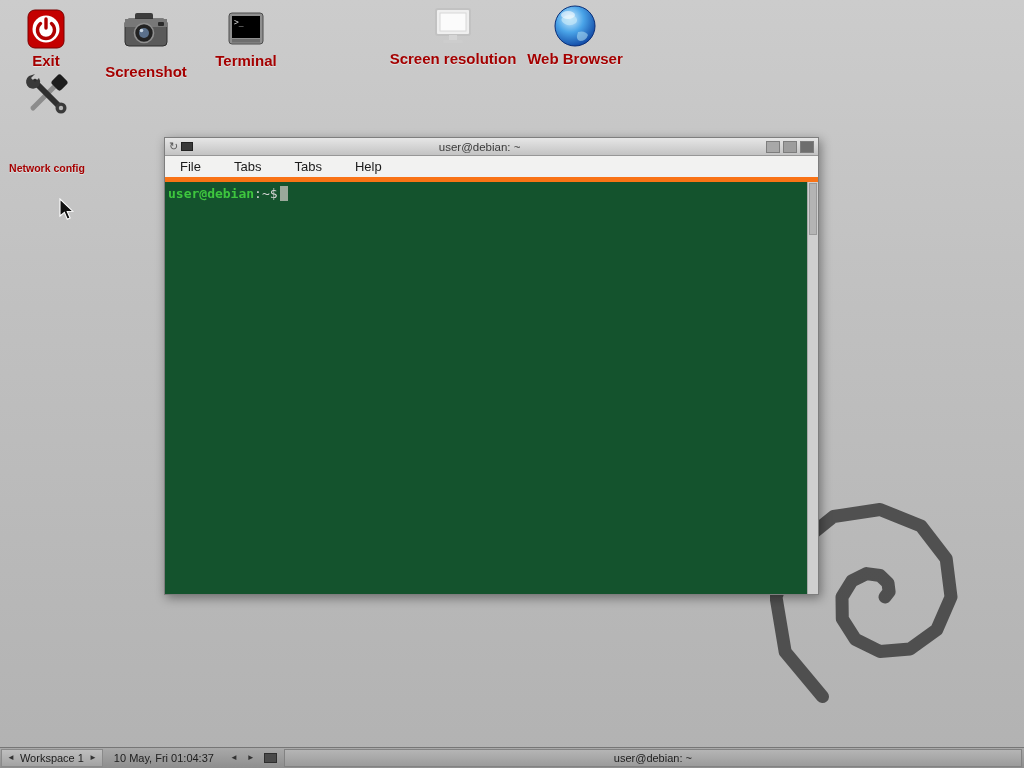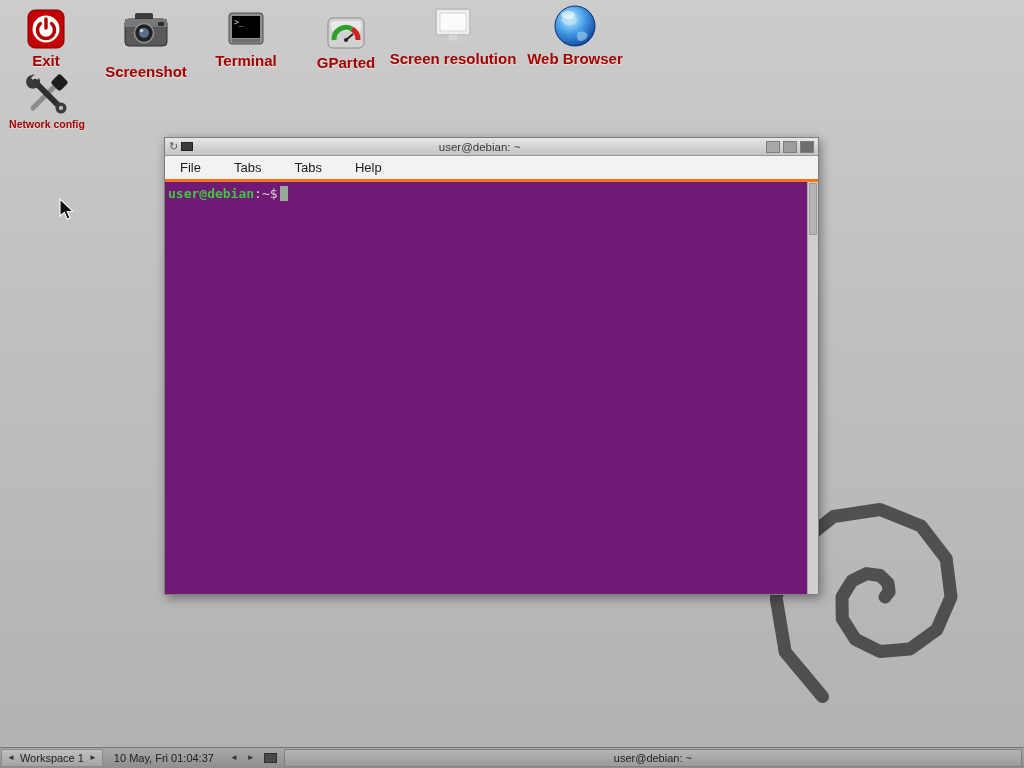"GParted" div.dicon { html: <div> <div> <svg> <rect></rect> <rect></rect> <path></path> <path></path> <line></line> <circle></circle> </svg> </div> <div>GParted</div> </div> -> none }
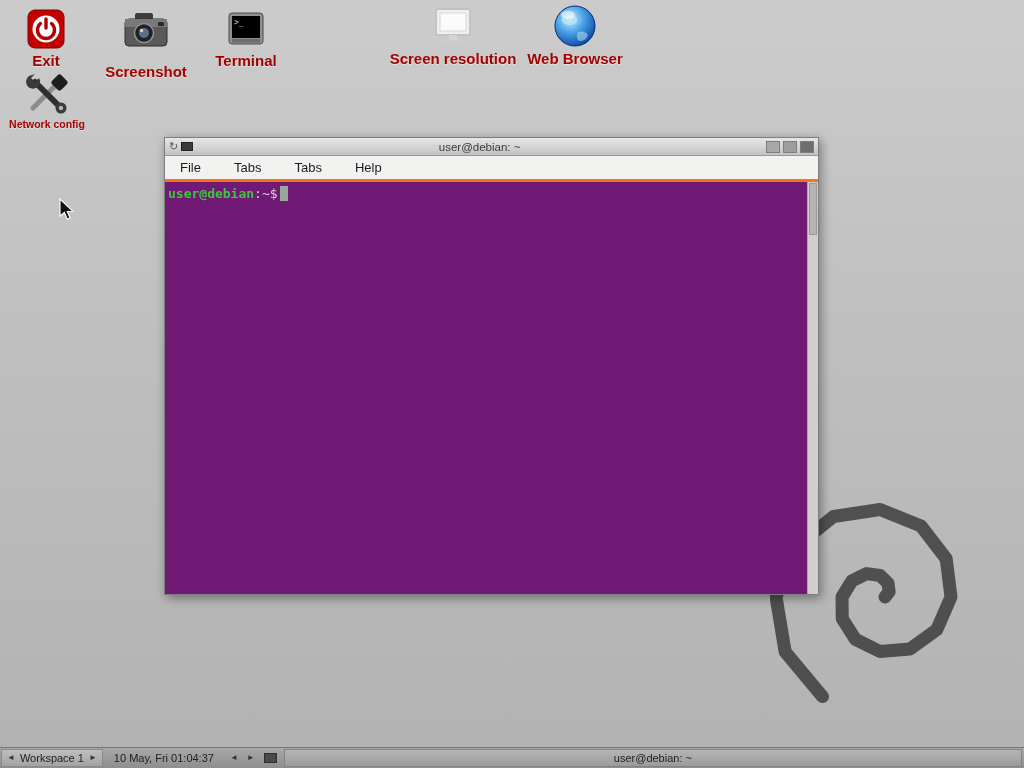"Network config" div.dicon { gap: none -> 44px }
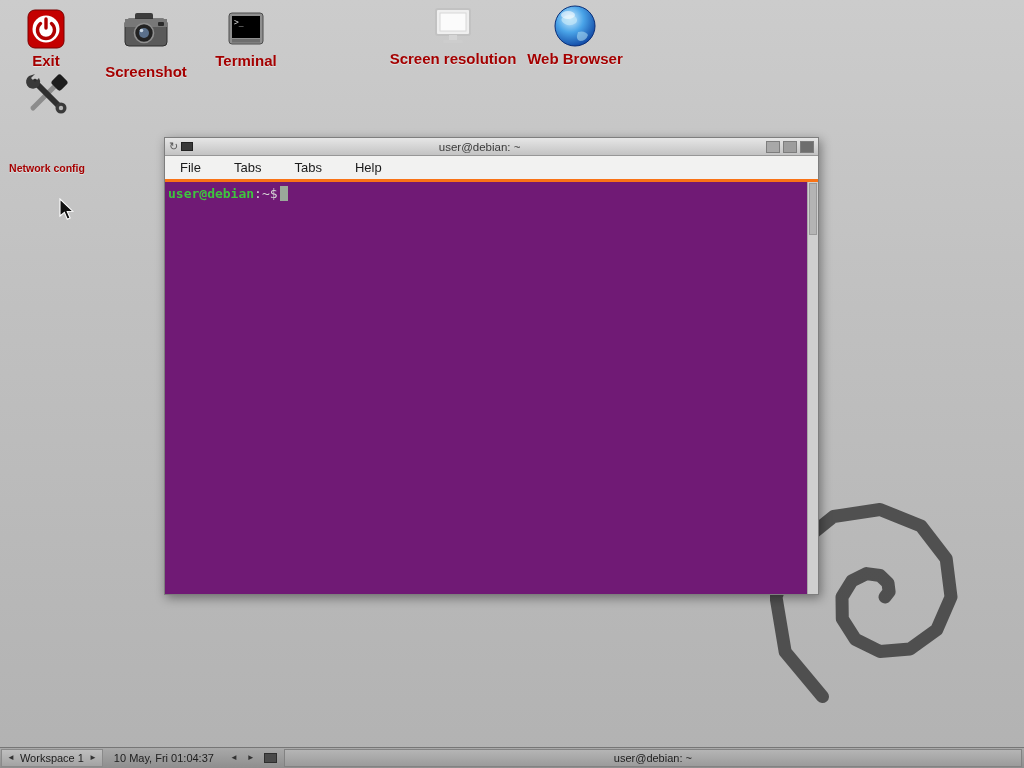"File" .menubar { border-bottom: 3px solid #f97316 -> 5px solid #f97316 }
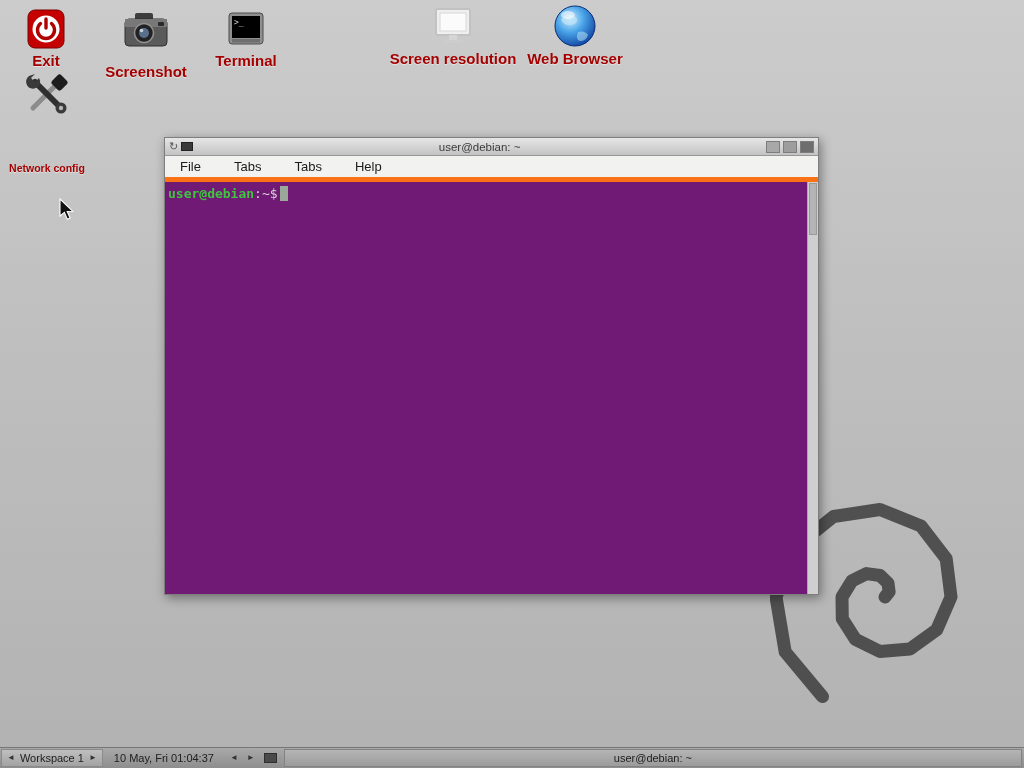"user@debian" .term { background: #701a75 -> #14532d }
